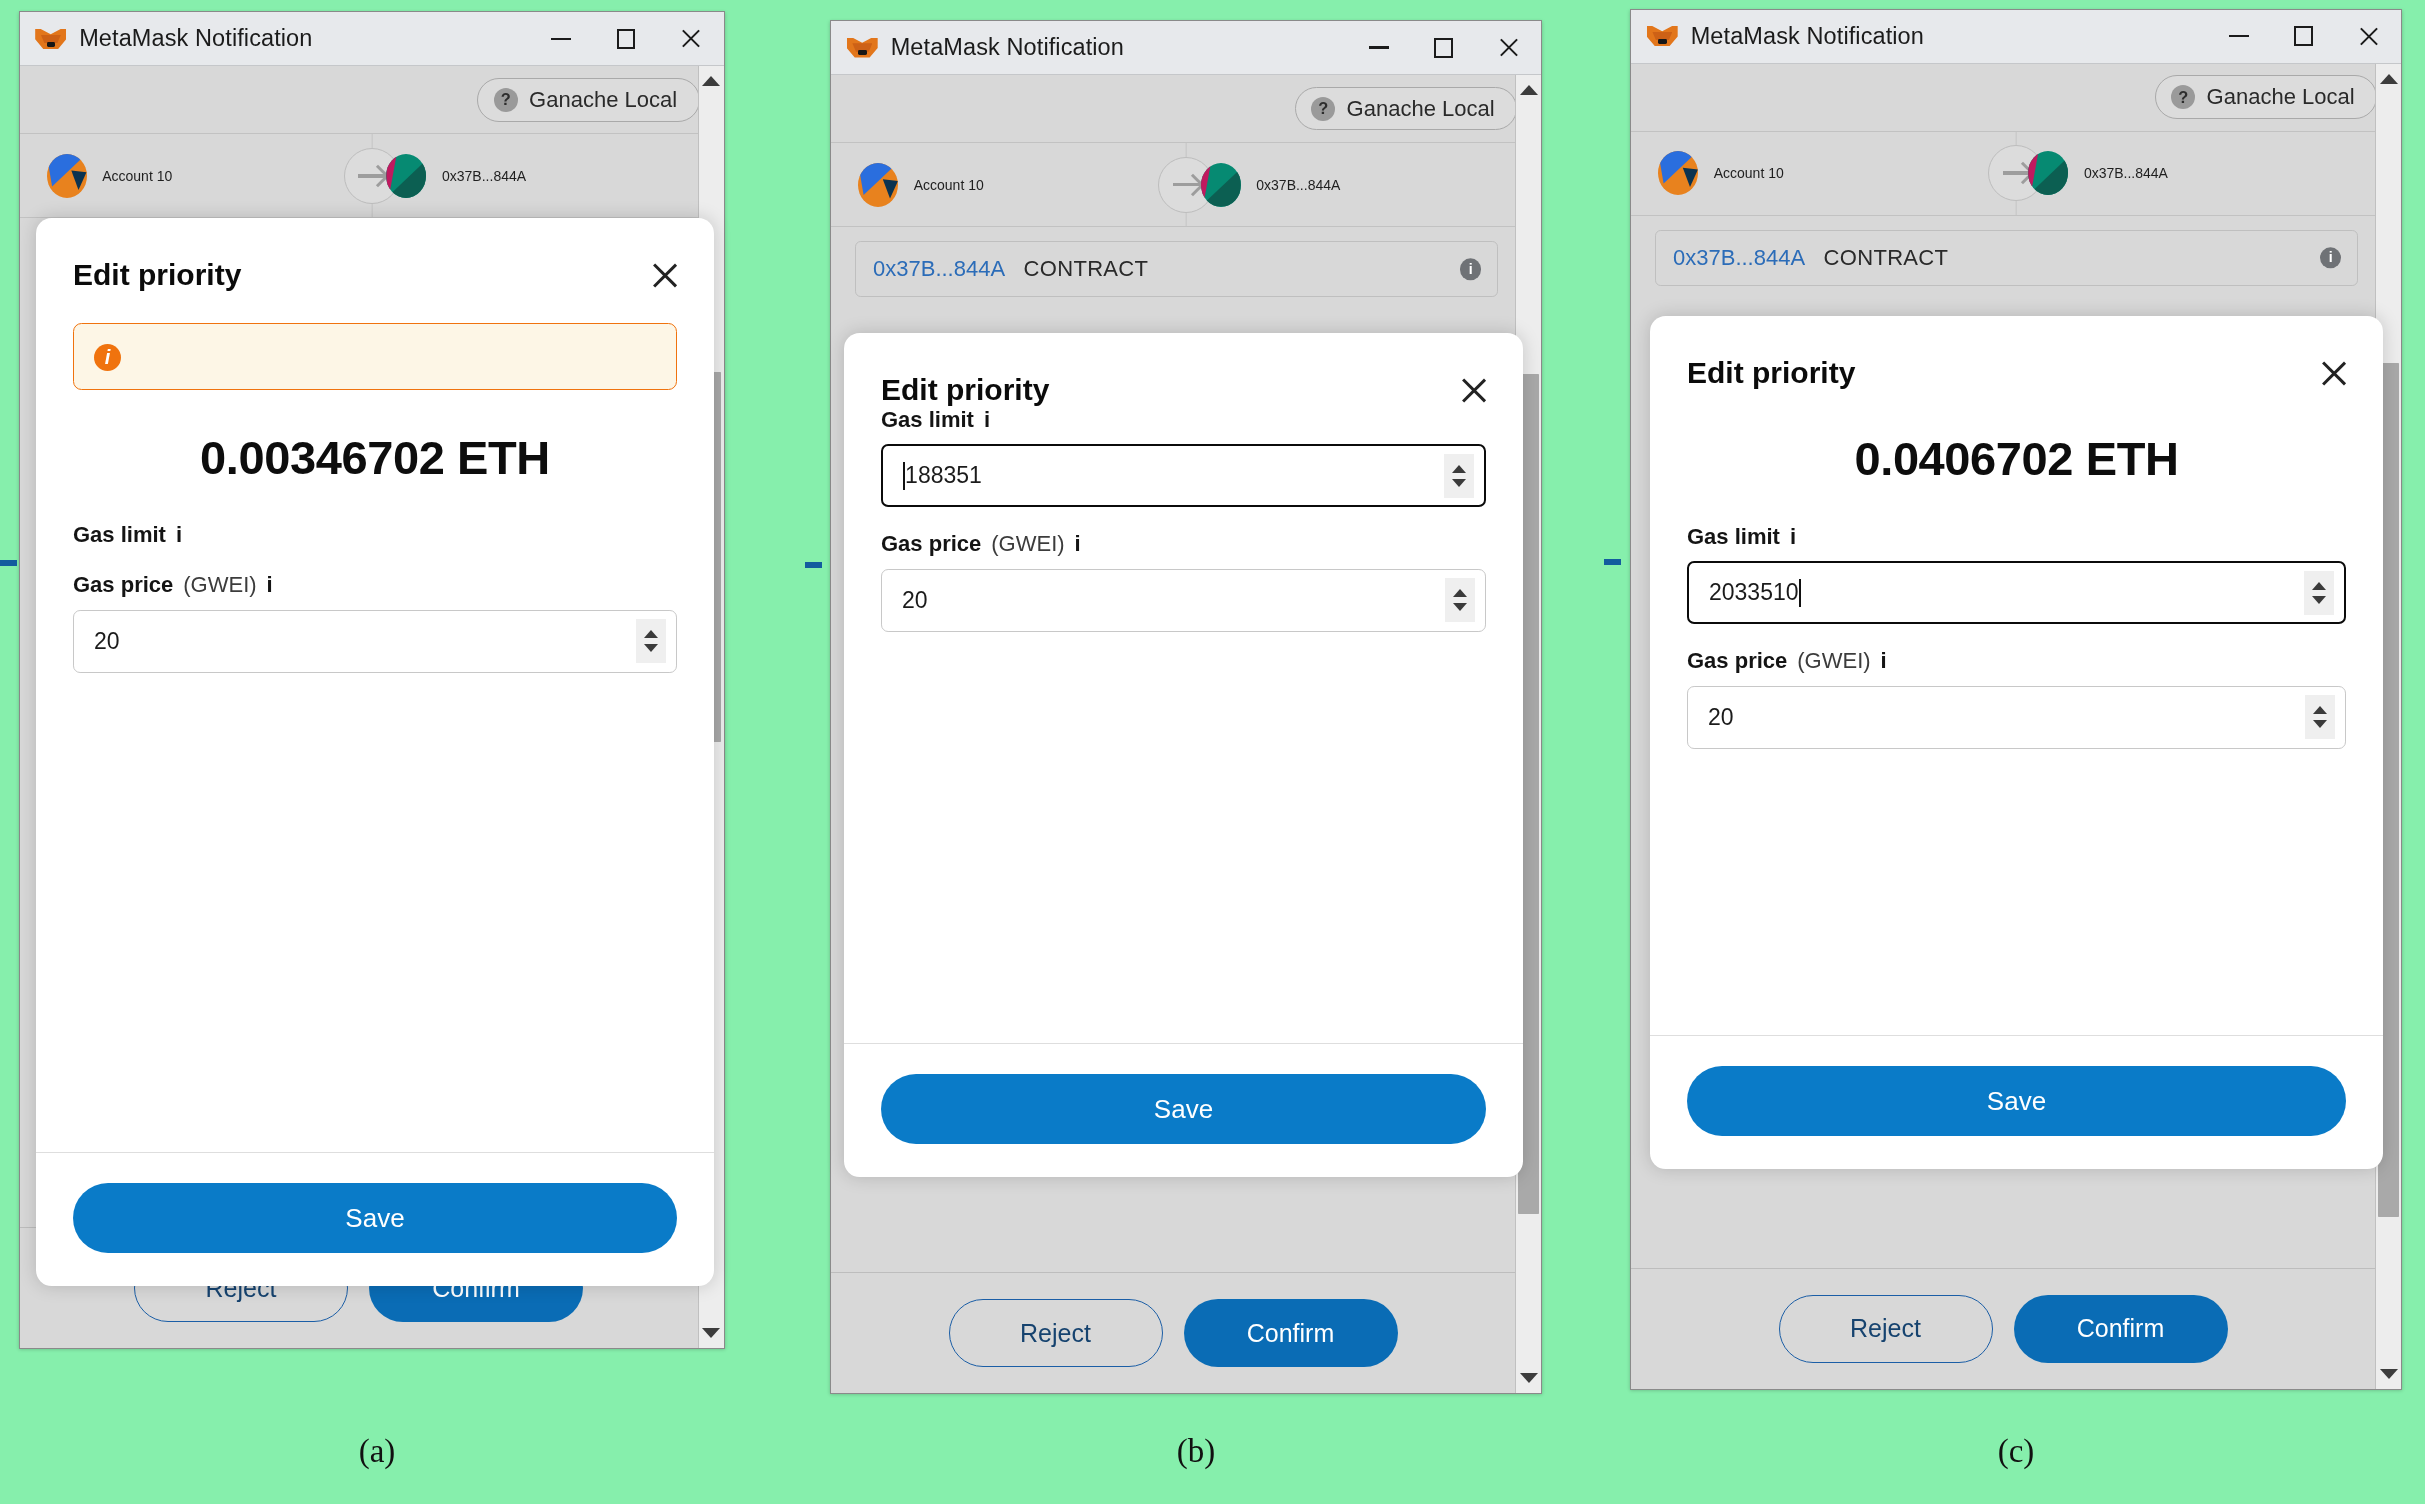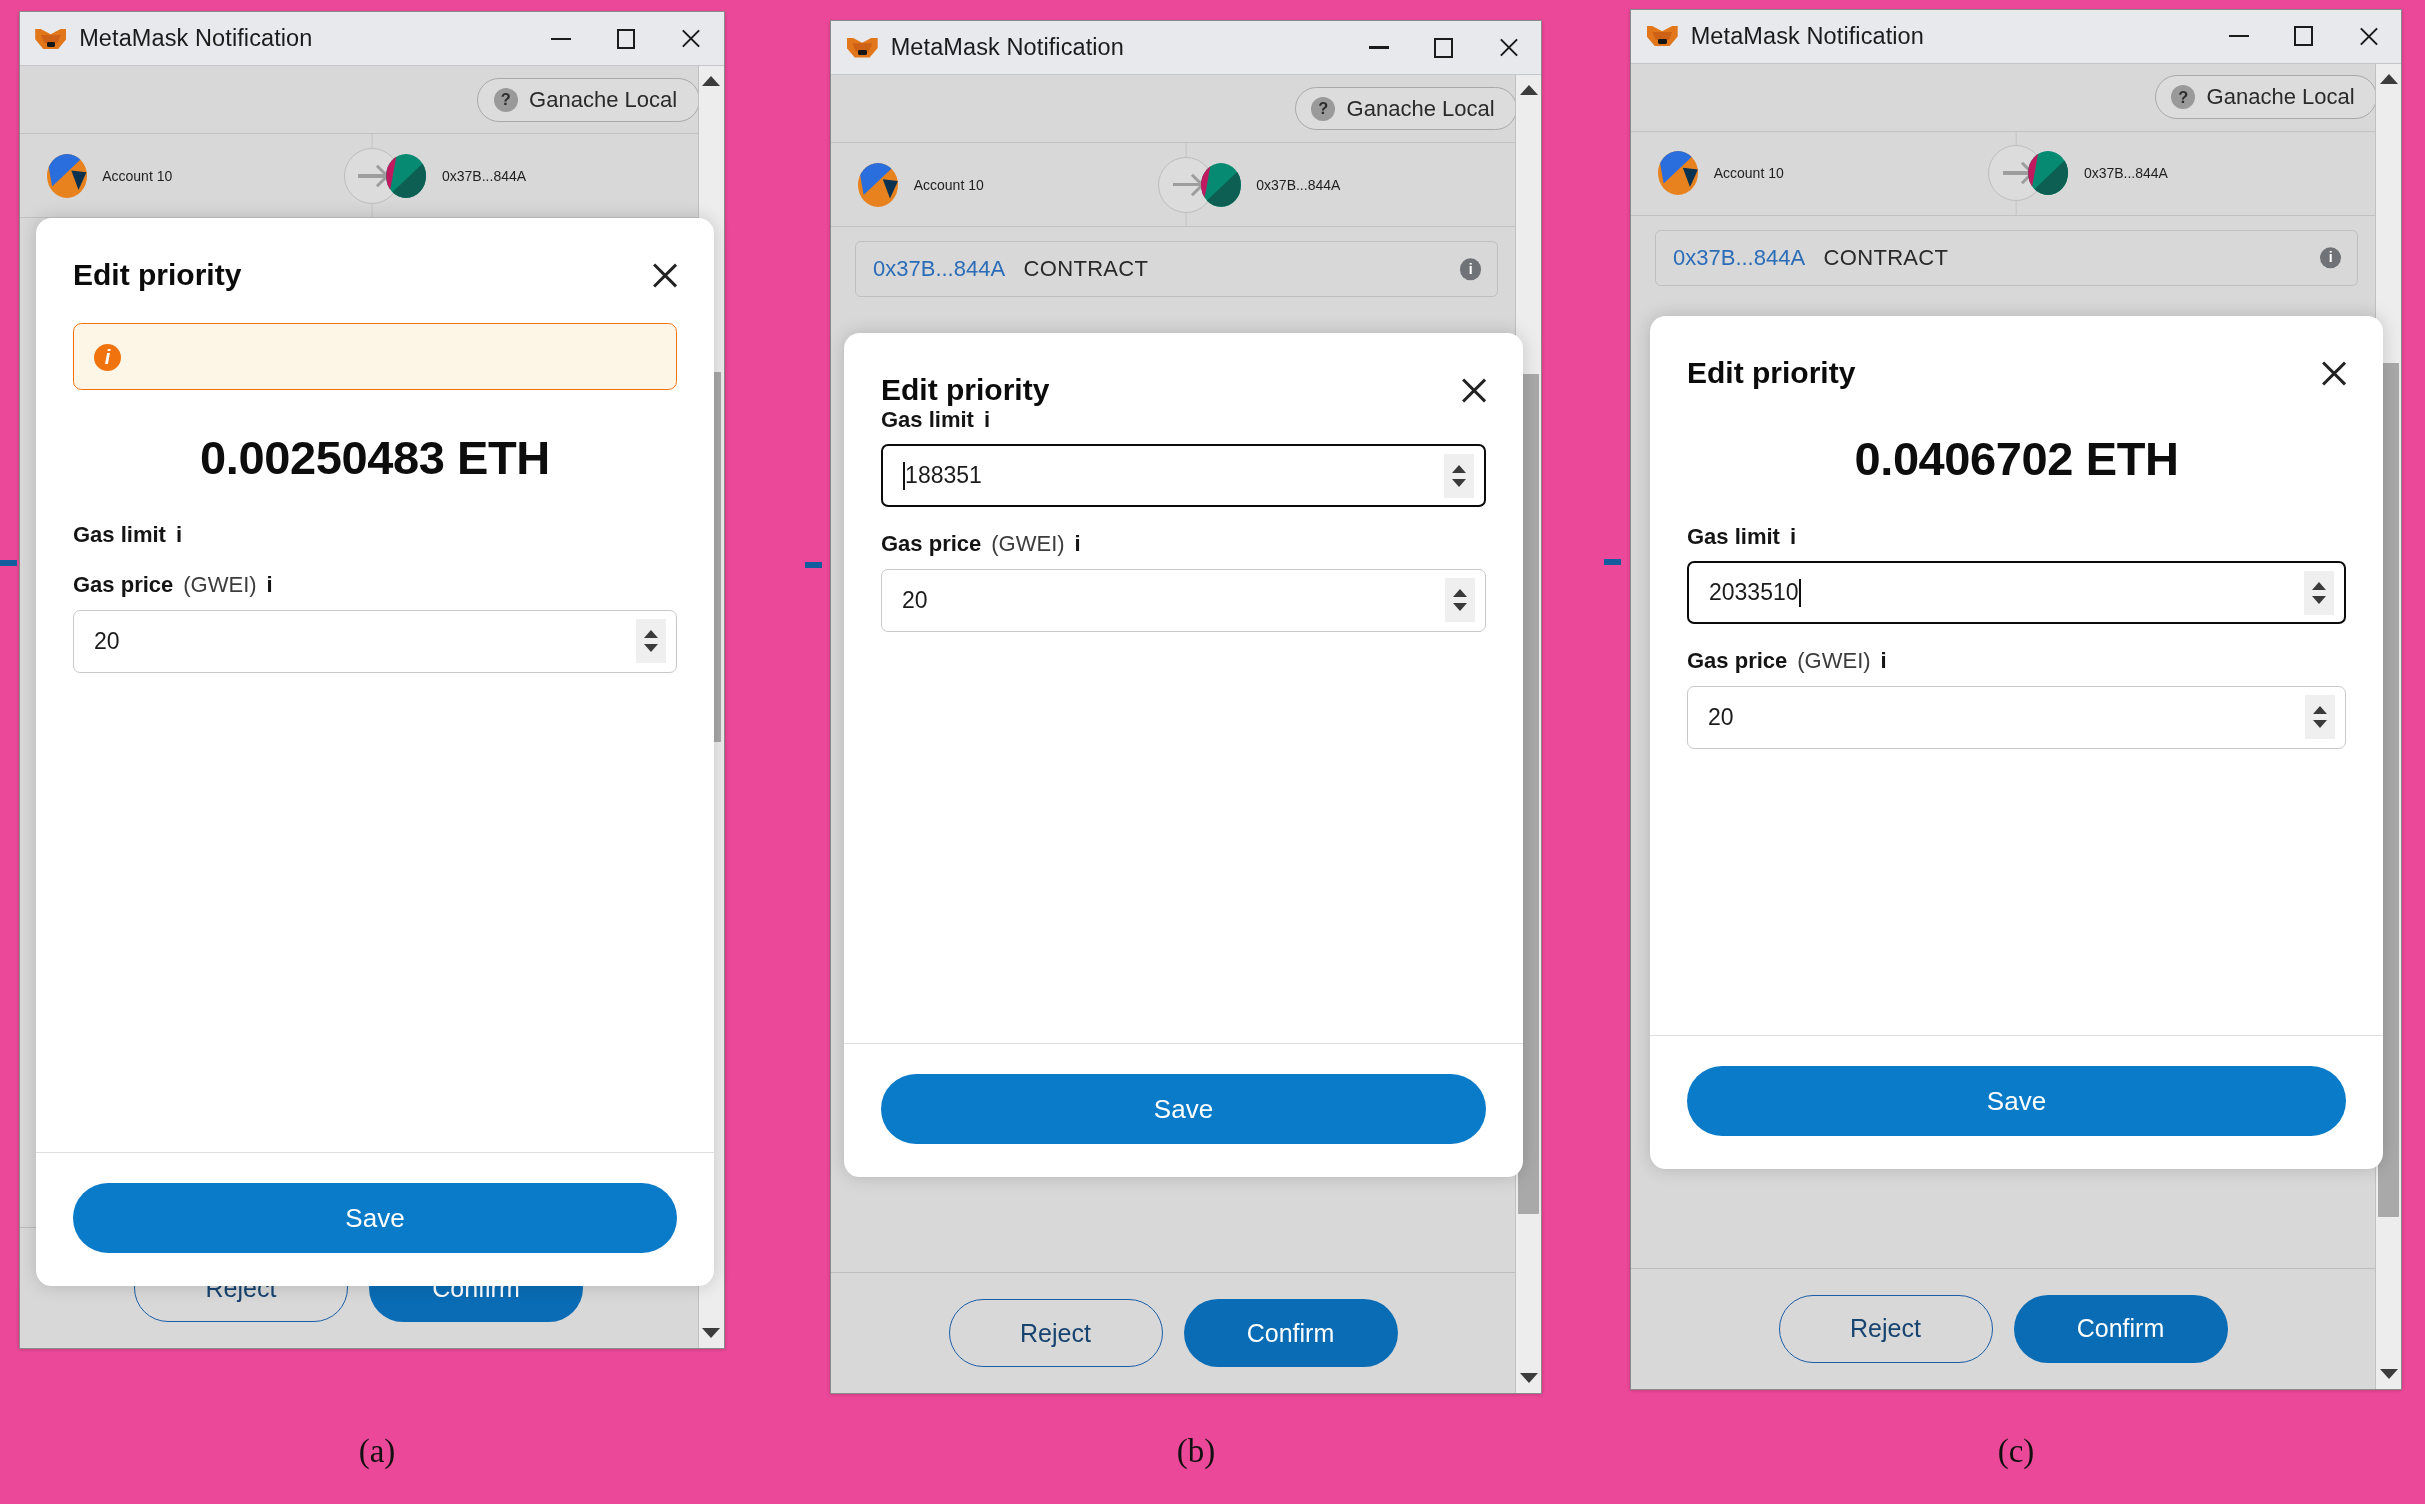"MetaMask Notification" #root { background: #ec4899 -> #86efac }
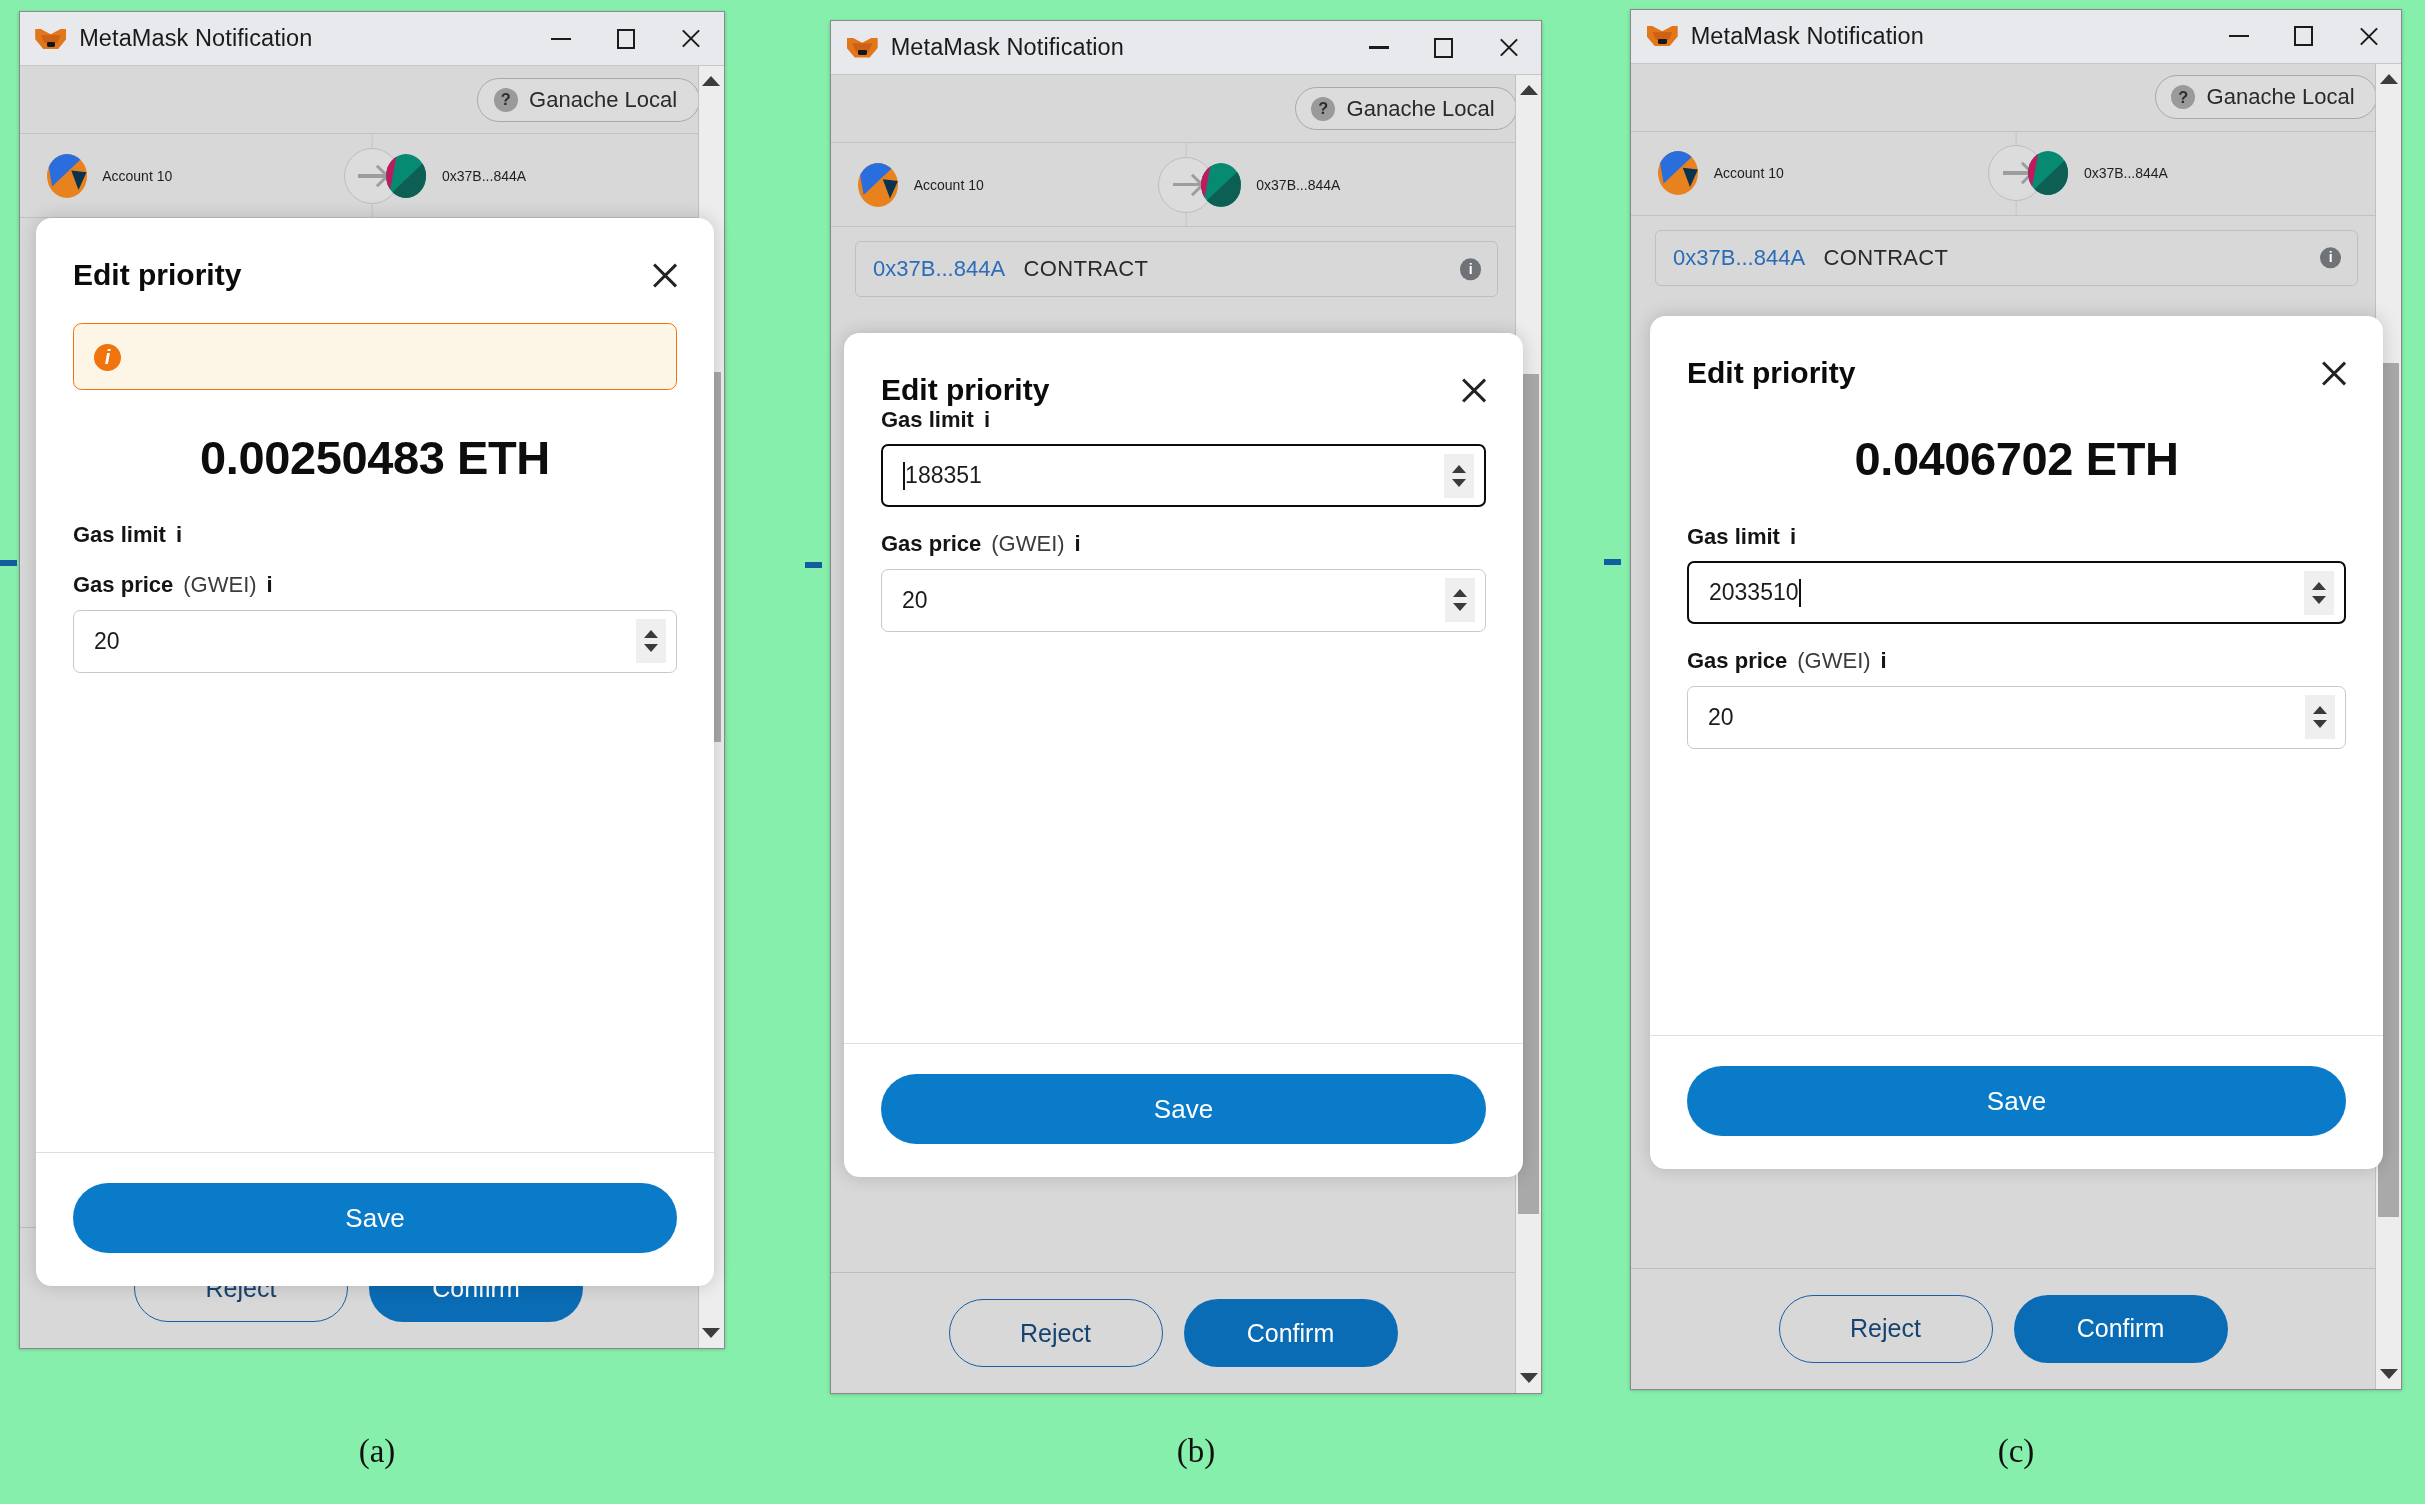"0.00250483 ETH" div.eth-amount { text: 0.00250483 -> 0.00346702 }
